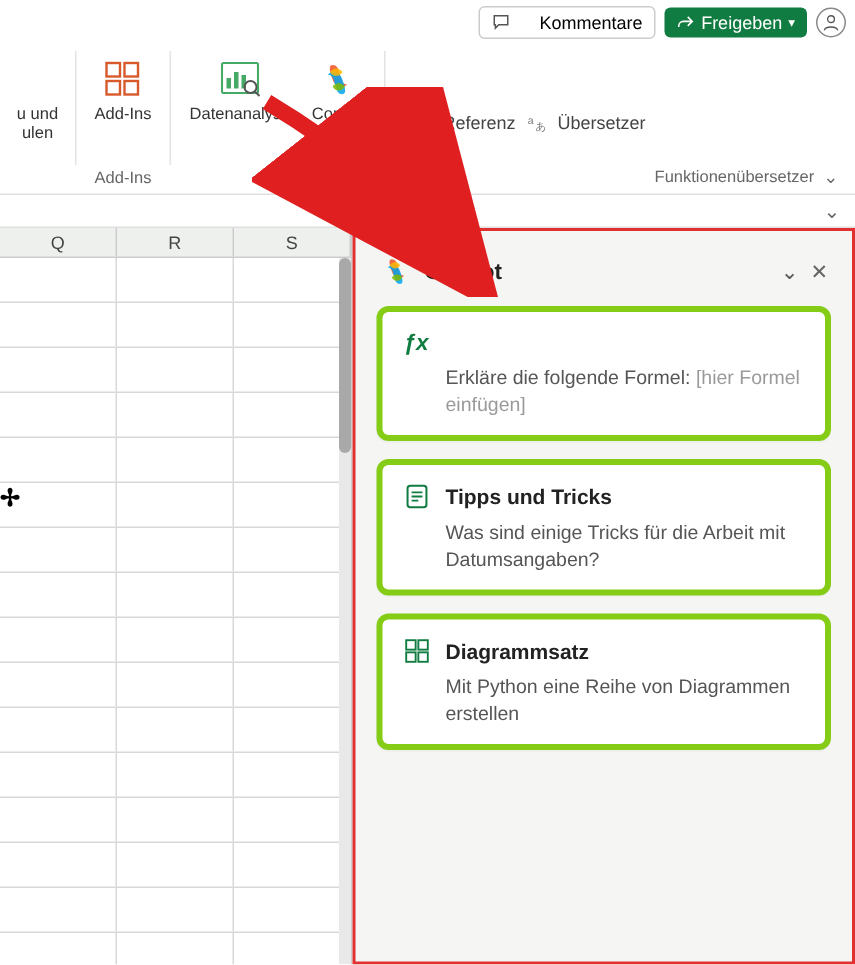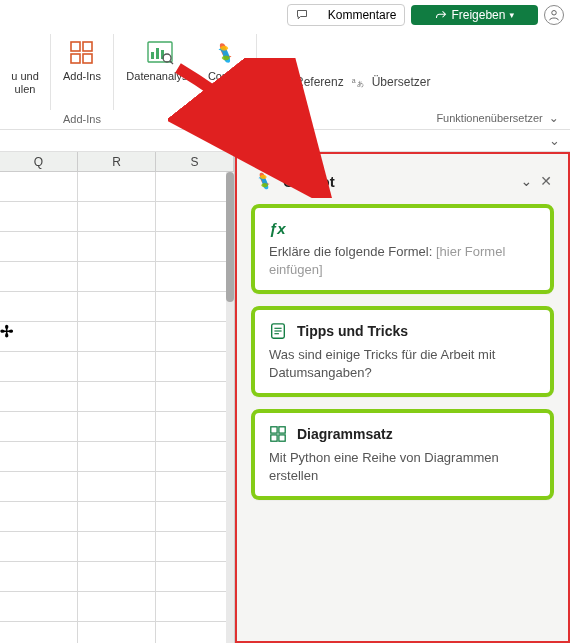"Freigeben" .btn-share { padding: 3px 24px -> 3px 8px }
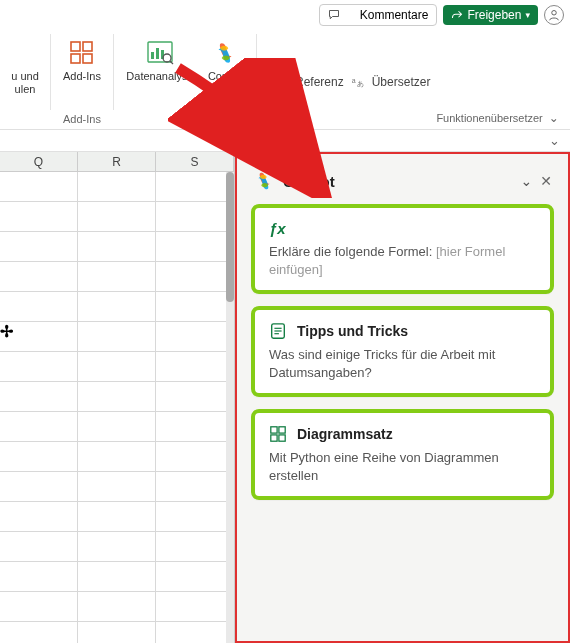"Erkläre die folgende Formel: [hier" .card-body { margin-left: none -> 28px }
